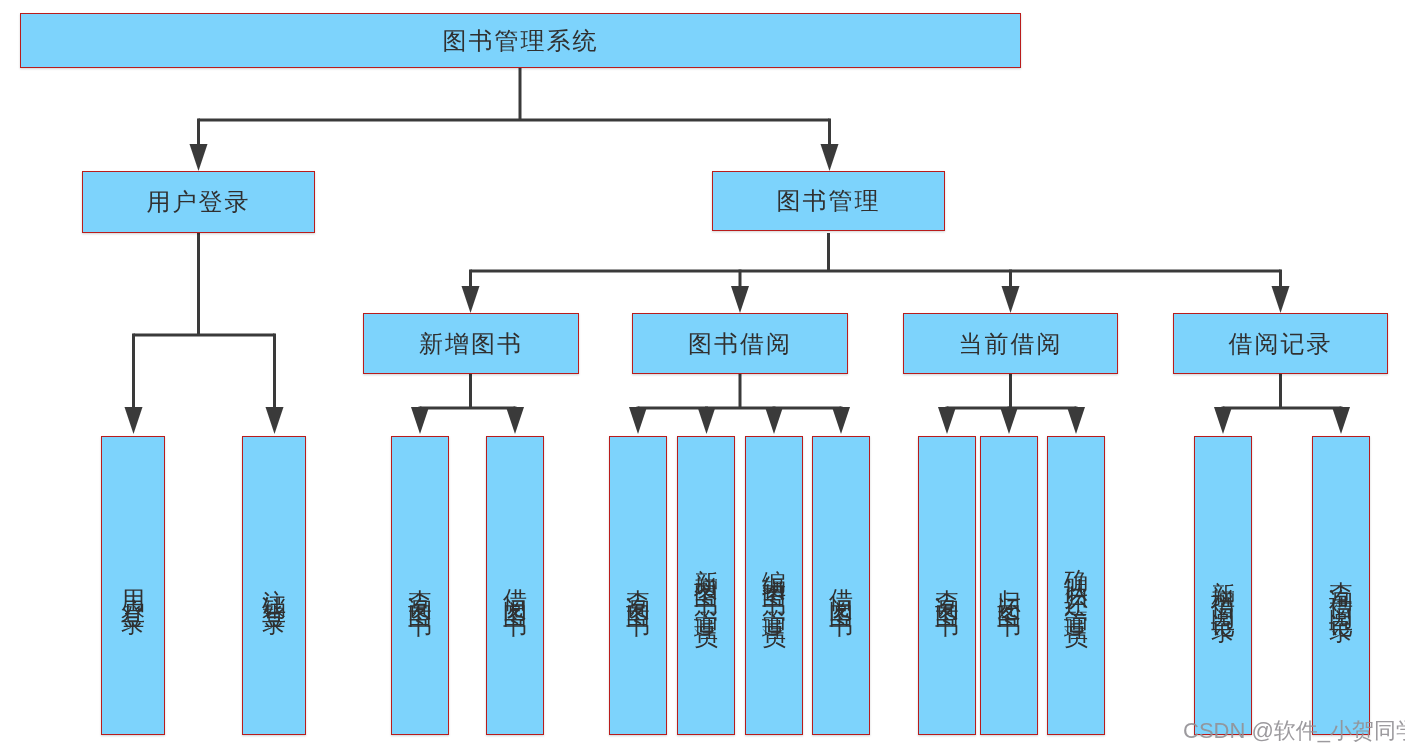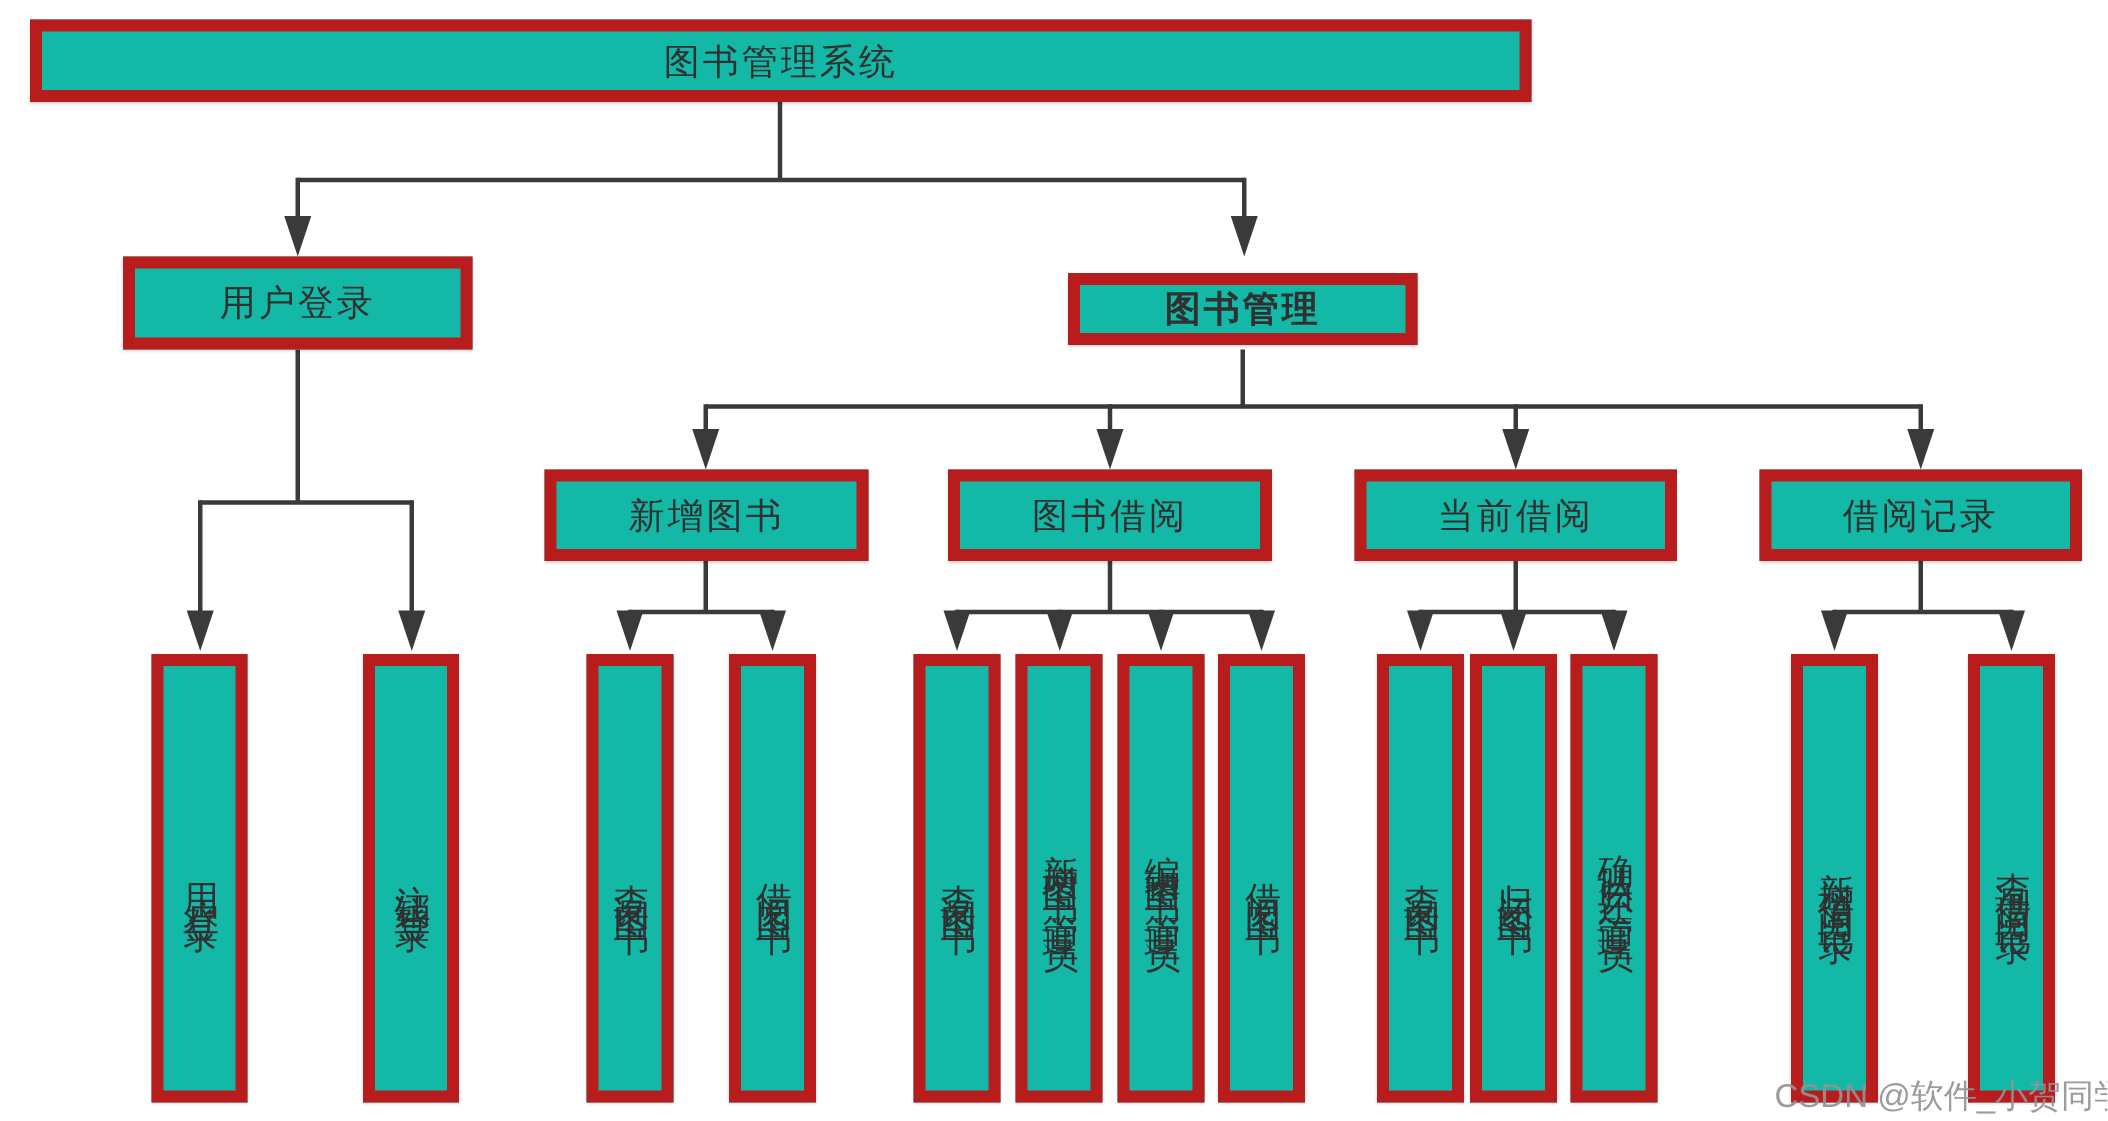"图书管理系统" .node { background: #14b8a6 -> #7dd3fc; border: 8px solid #b91c1c -> 1px solid #b91c1c }
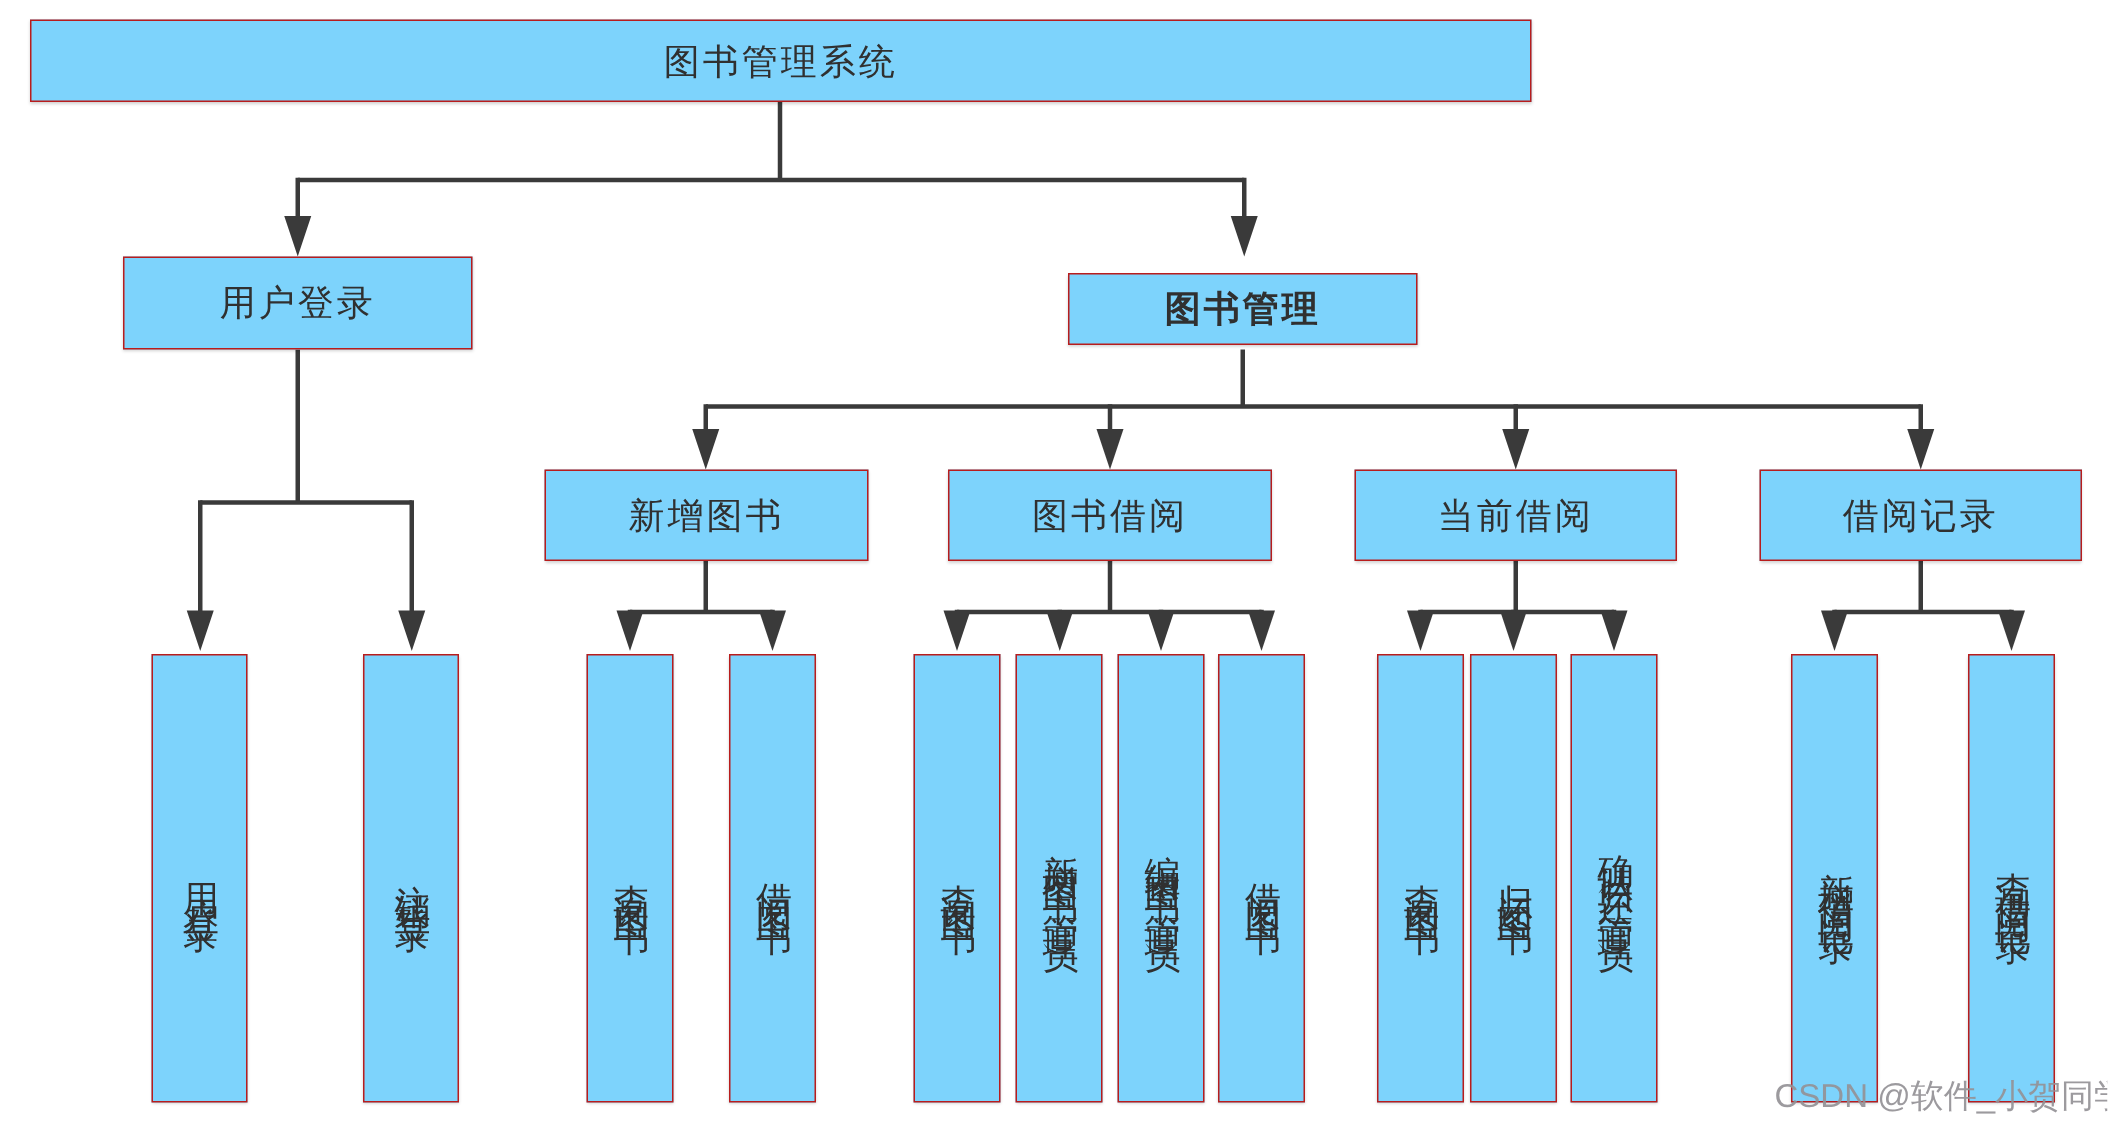"图书管理" .lvl2b { font-weight: bold -> none; height: 48px -> 60px; top: 182px -> 171px }
